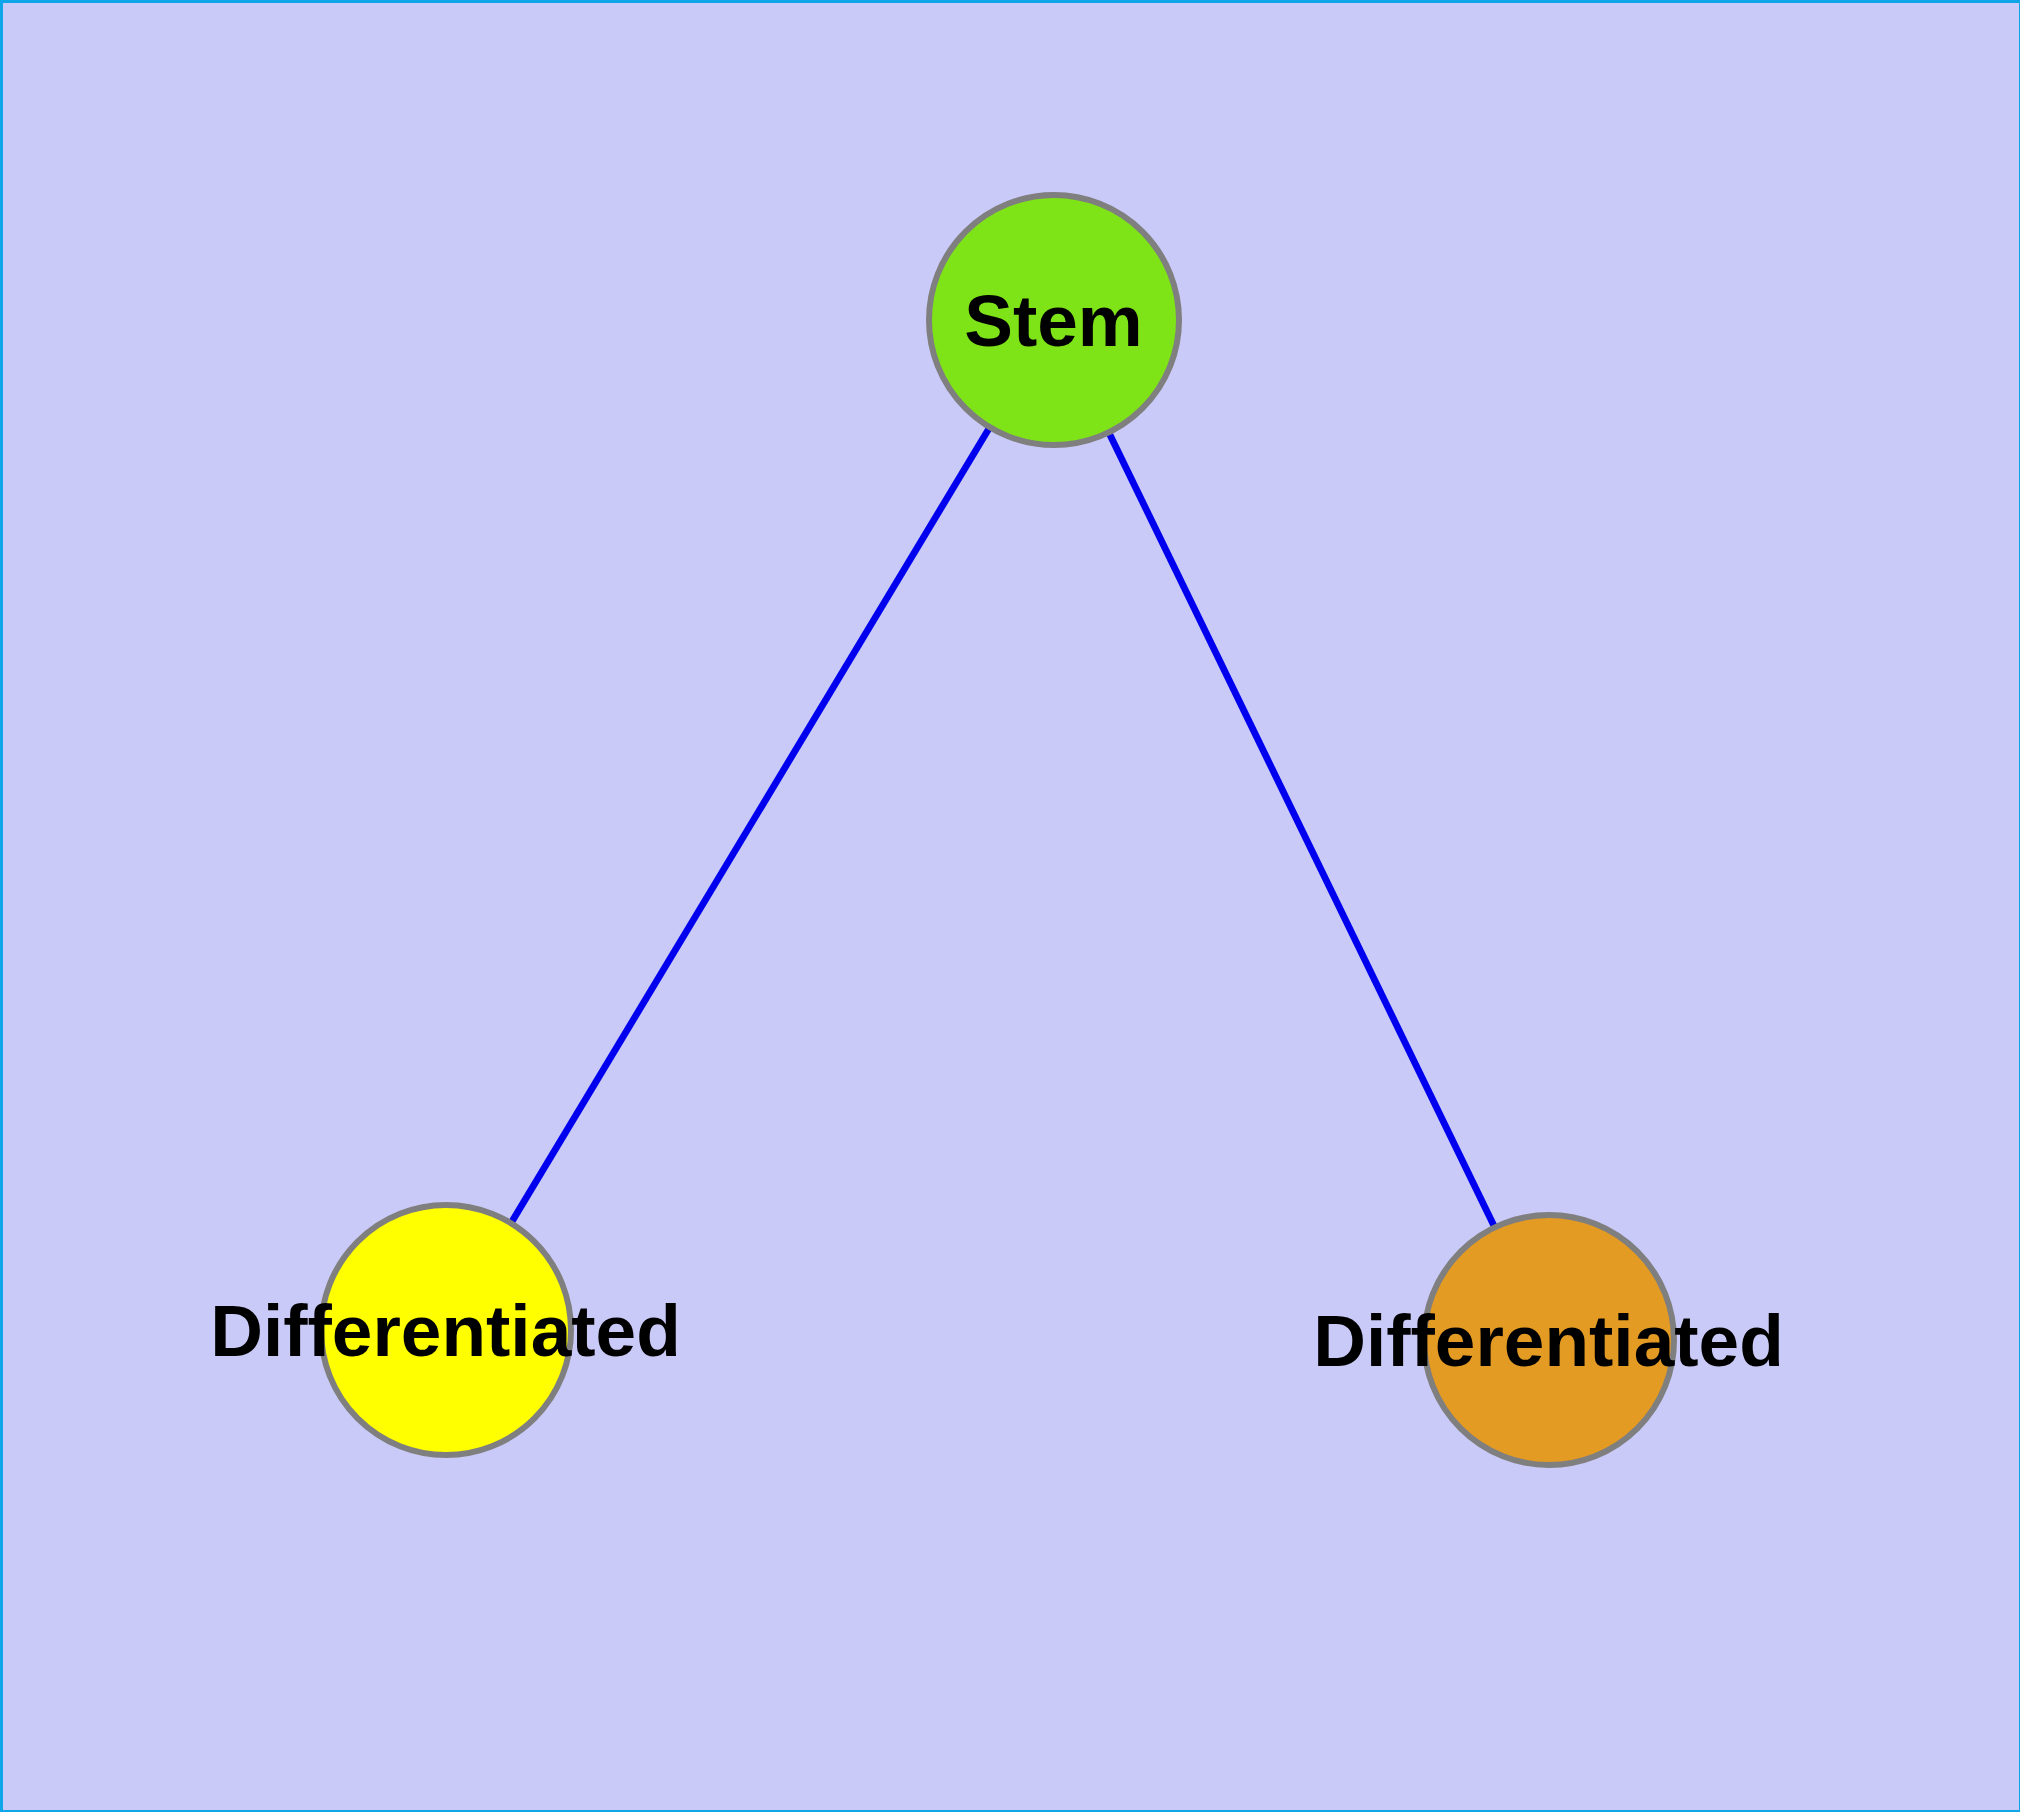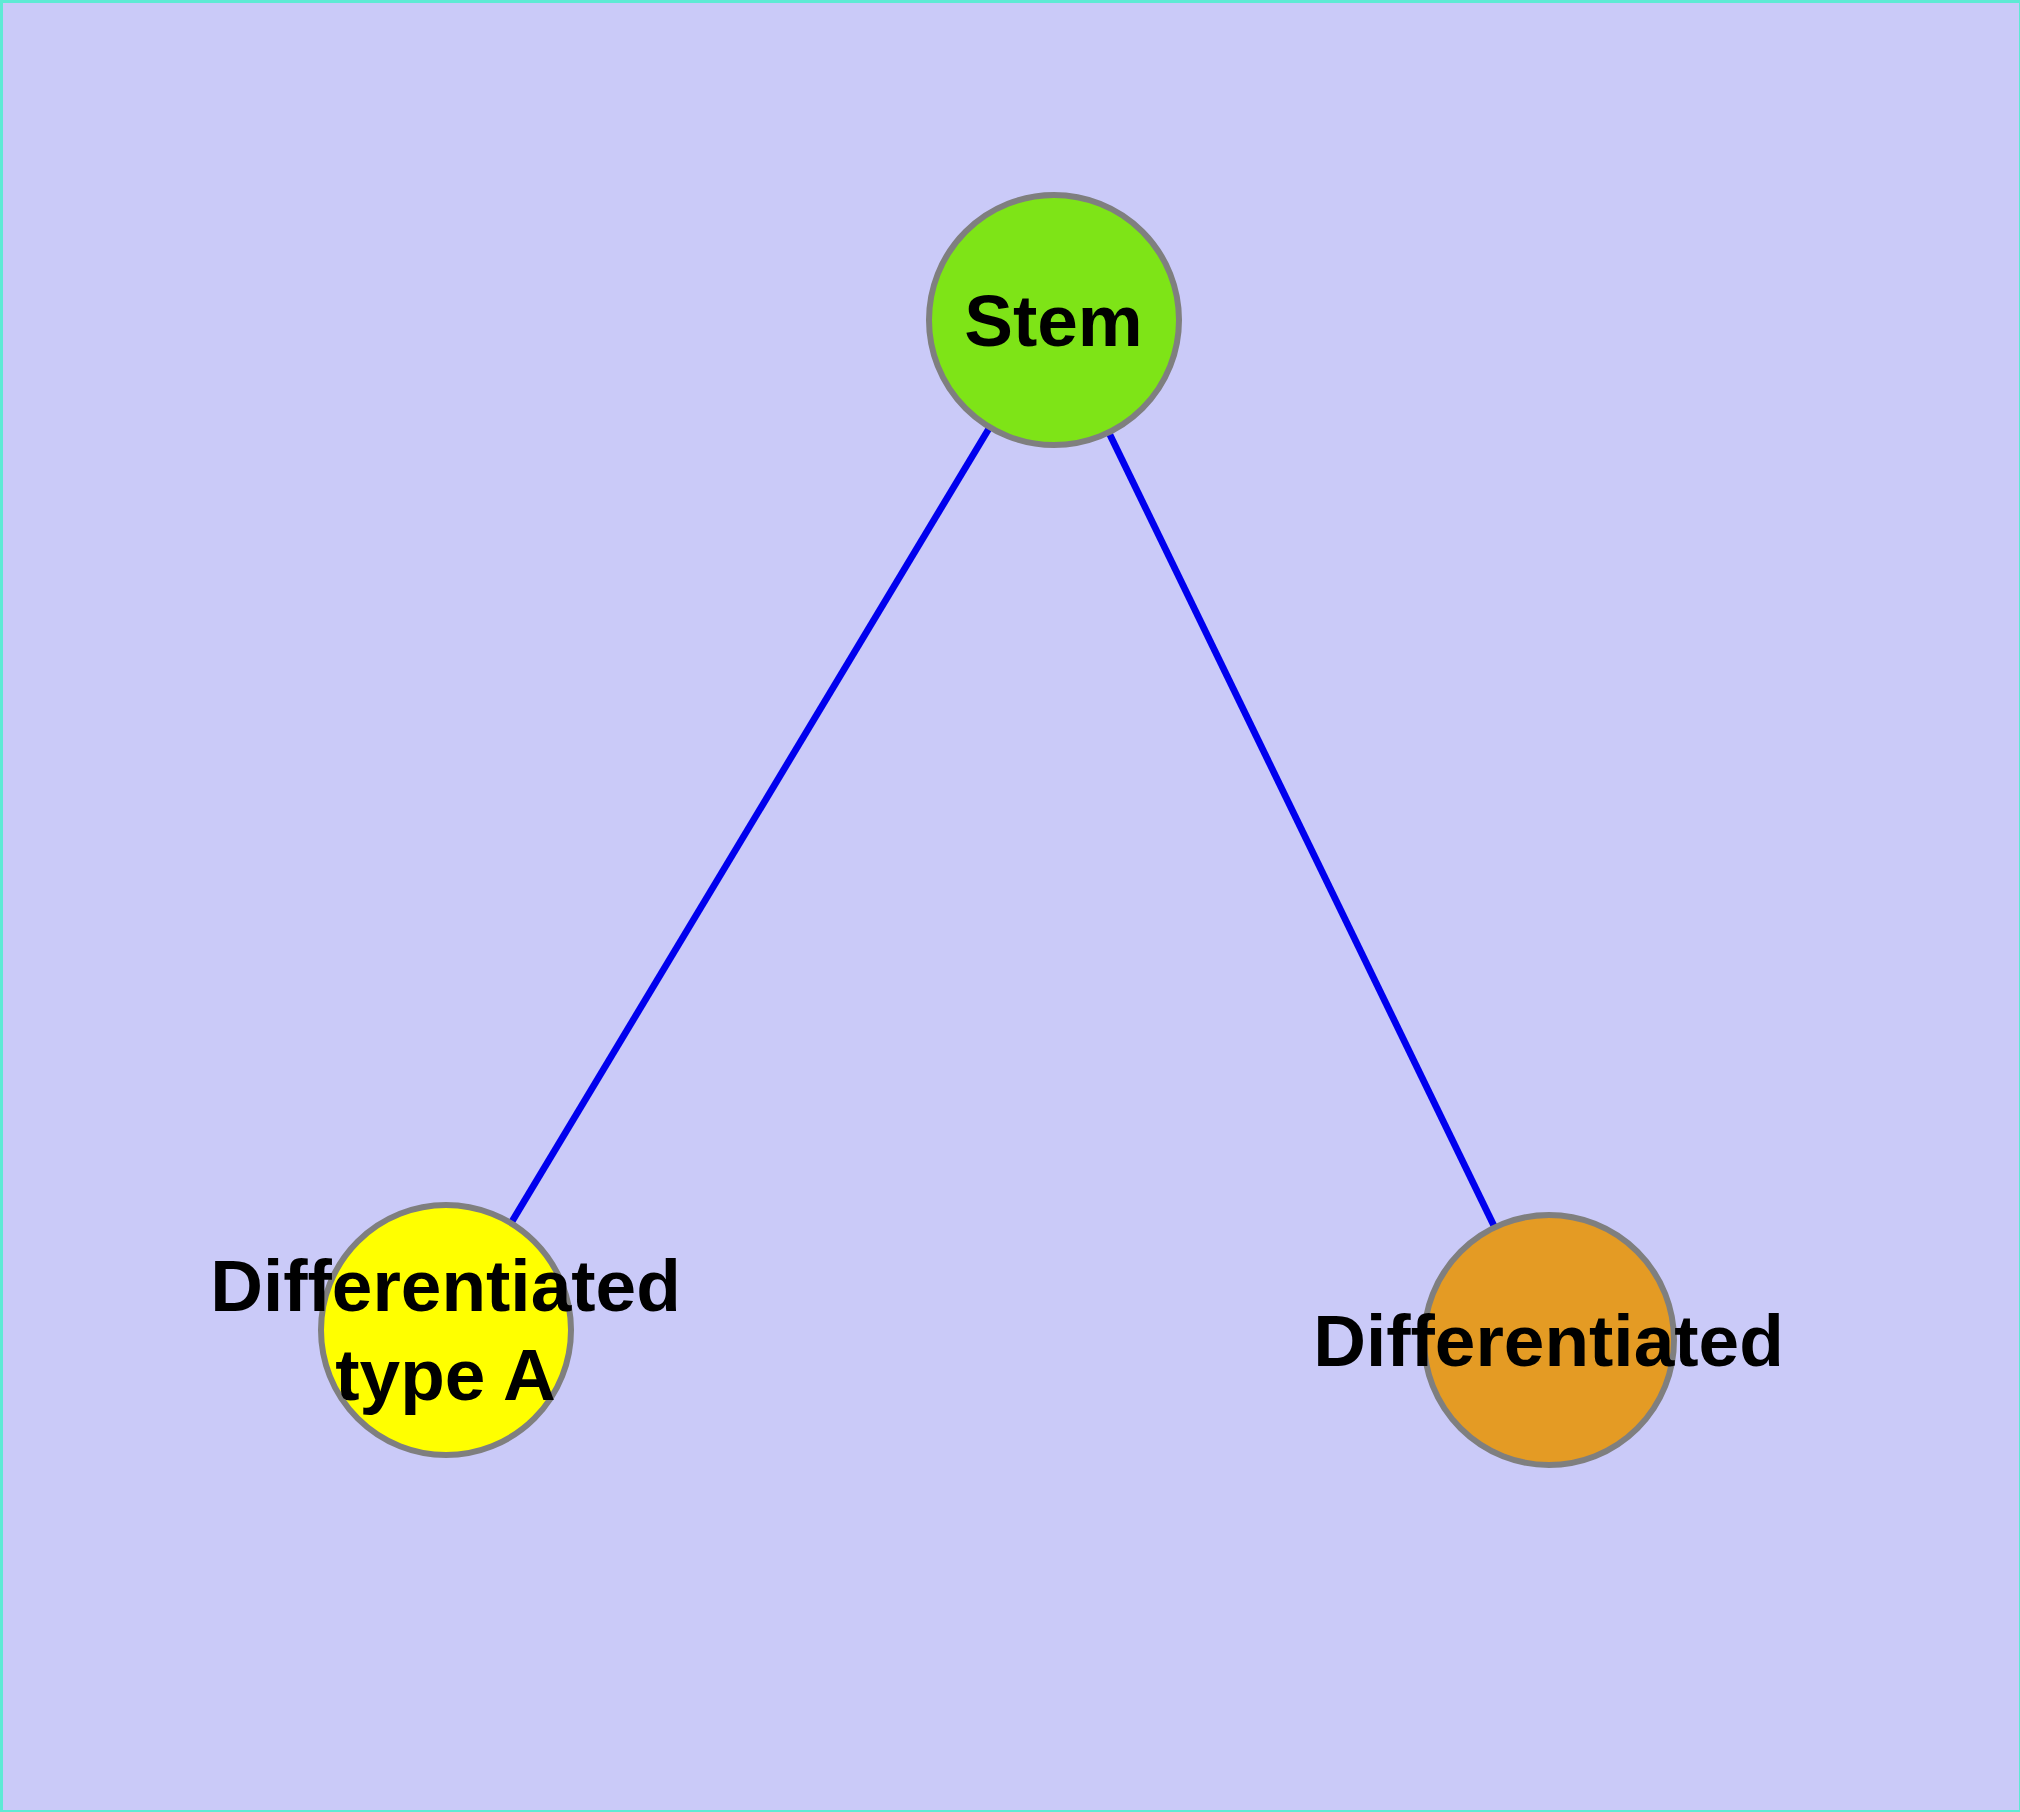"Stem" .page { background: #5eead4 -> #0ea5e9 }
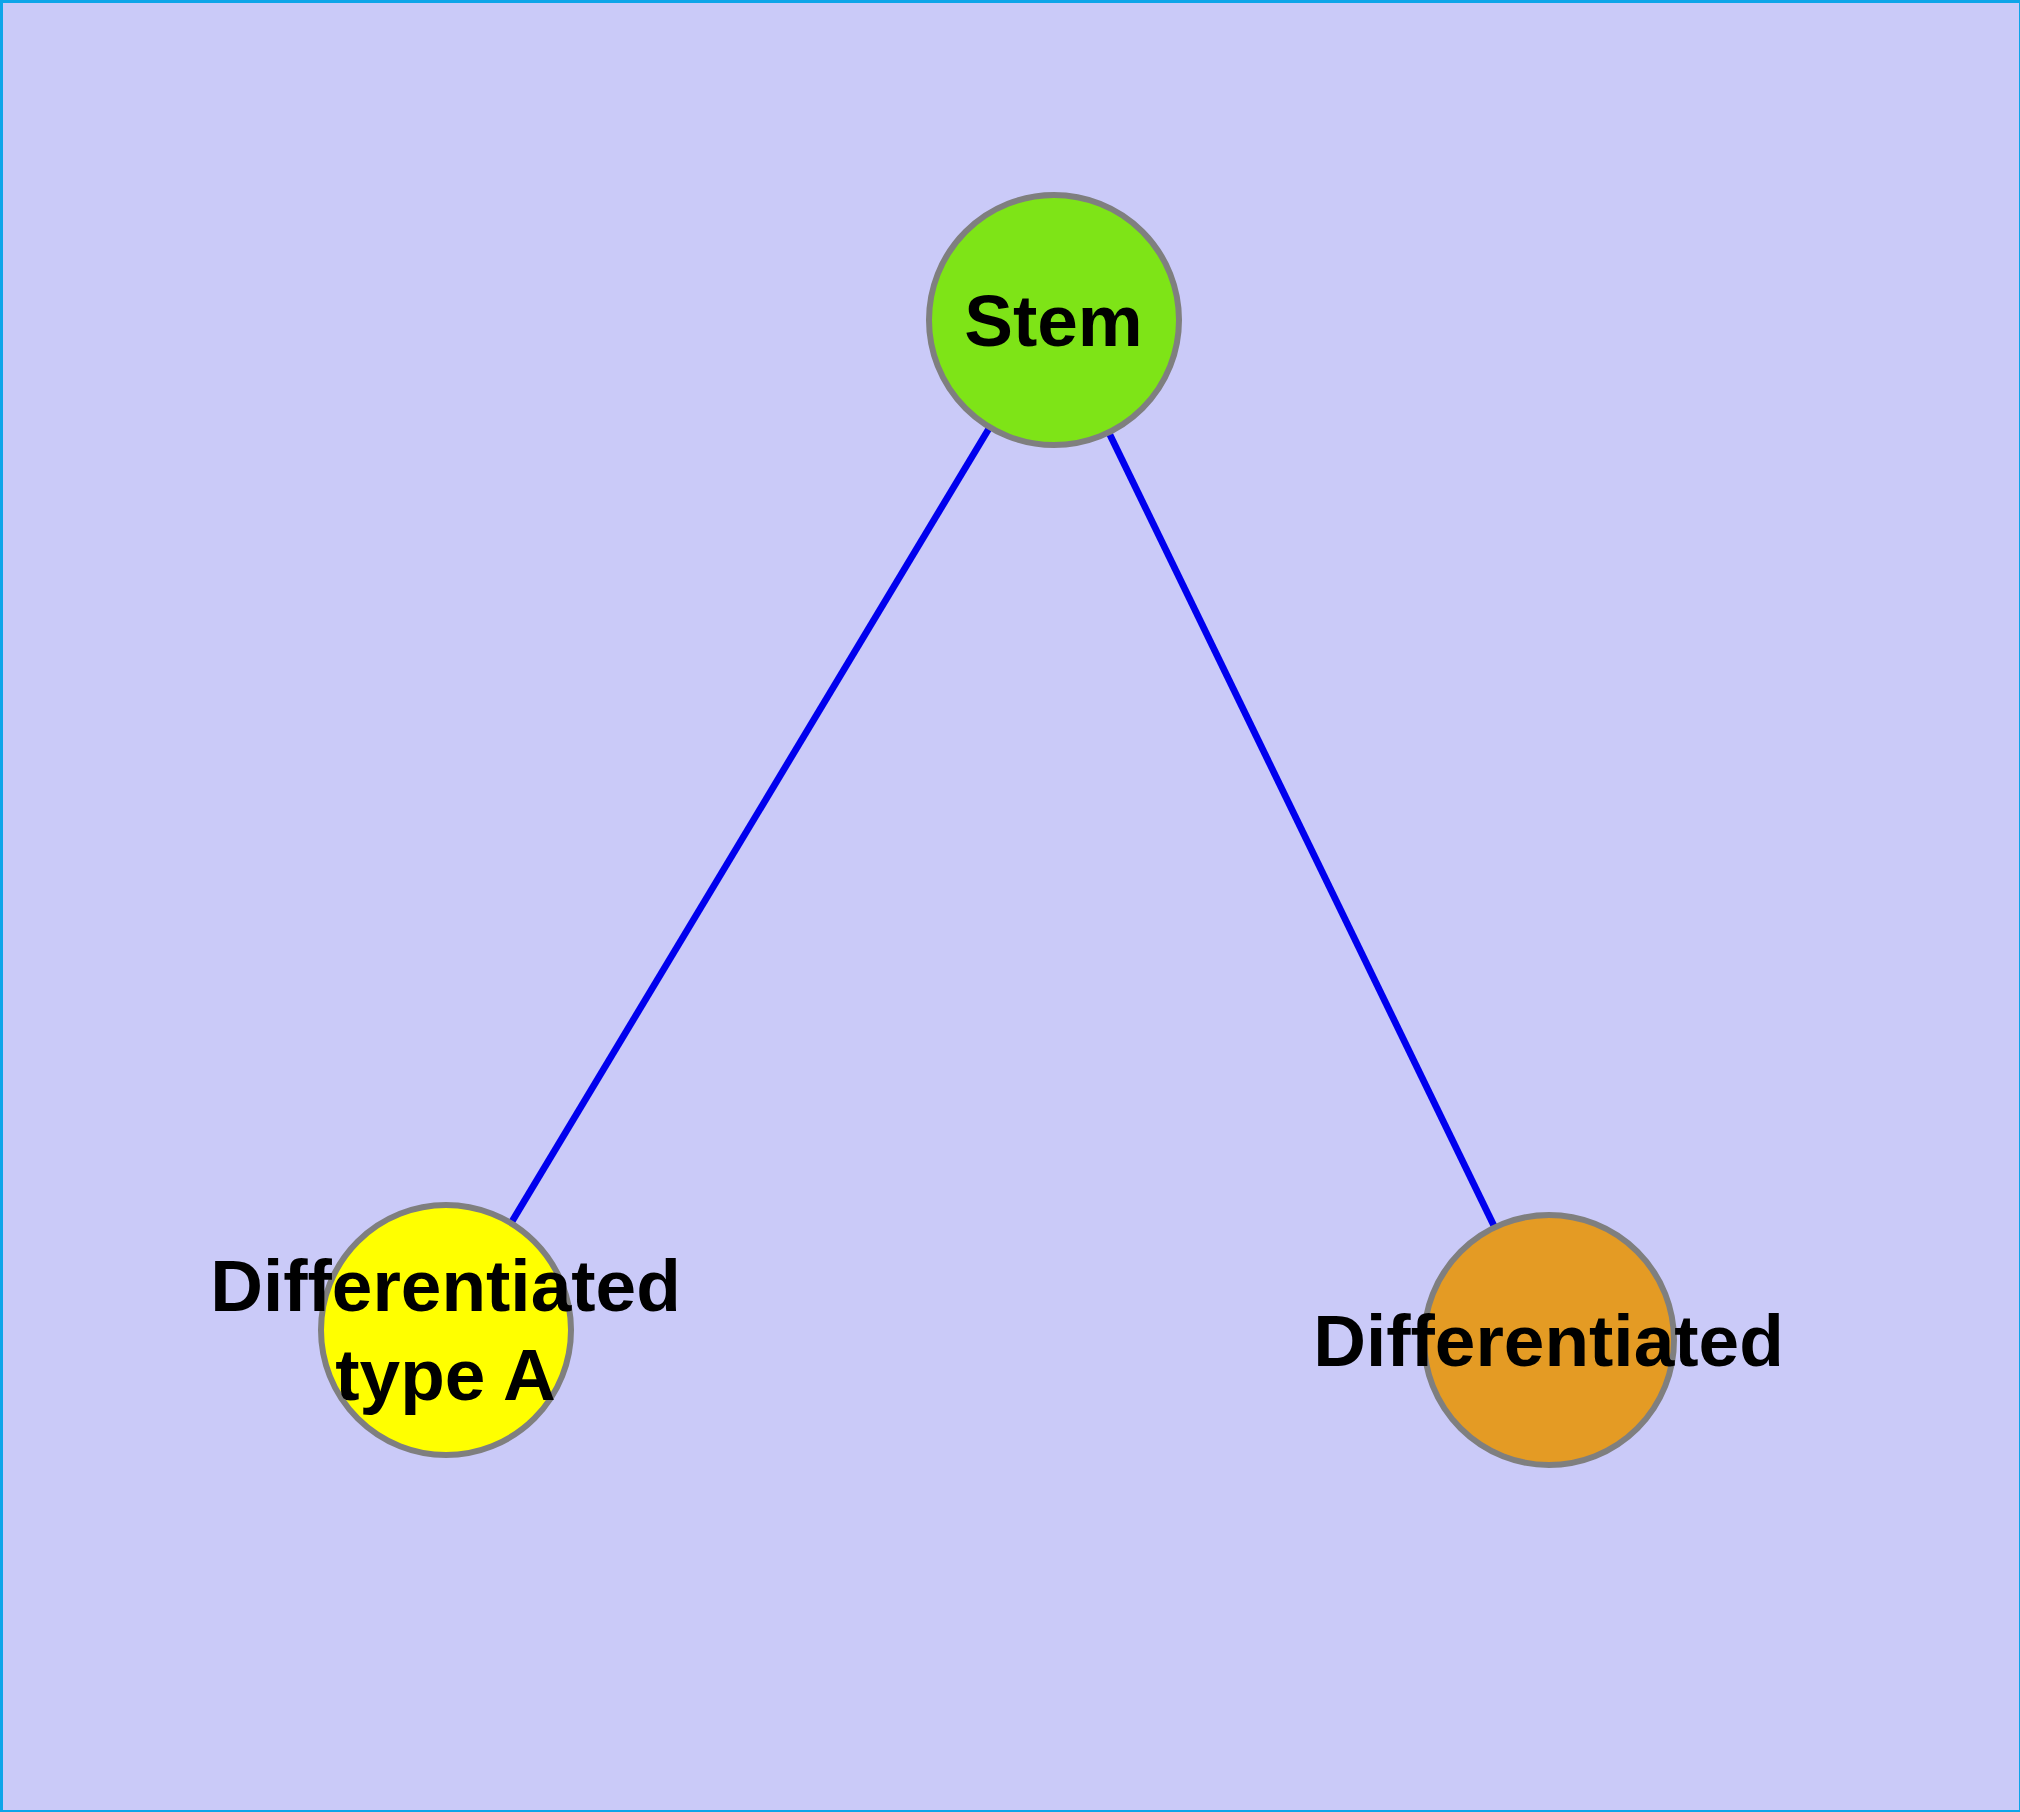"type A" div { html: <div>type A</div> -> none }
